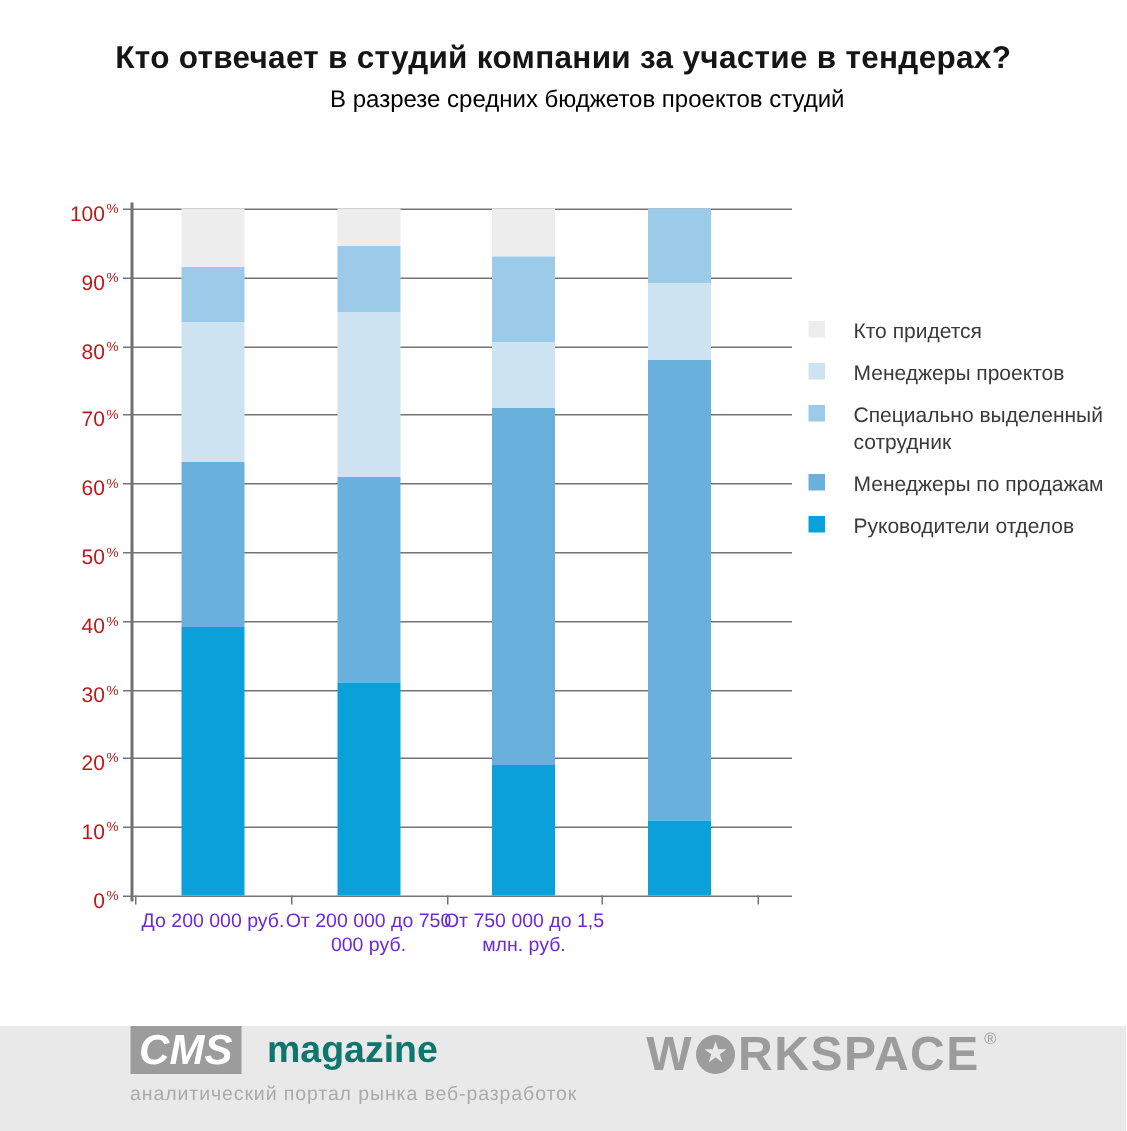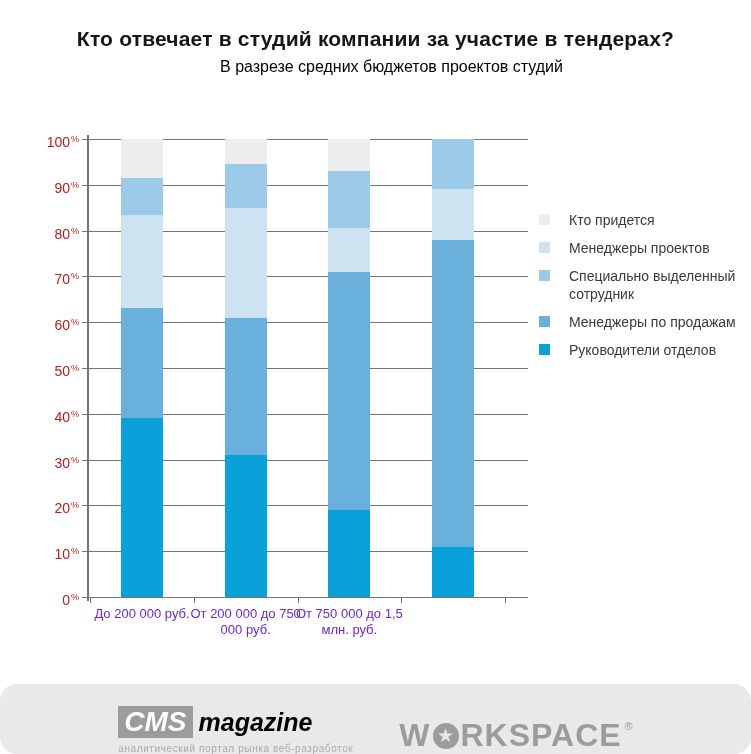"CMS" .footer { align-items: flex-end -> flex-start; border-radius: 17px -> none }
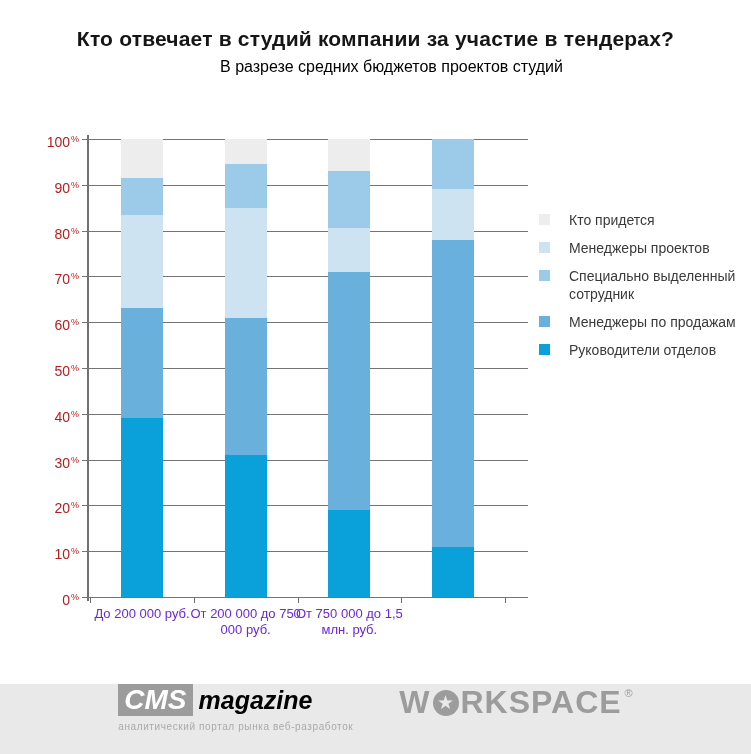"magazine" .cms-mag { color: #000000 -> #0f766e; font-style: italic -> none; margin-left: 6px -> 17px }
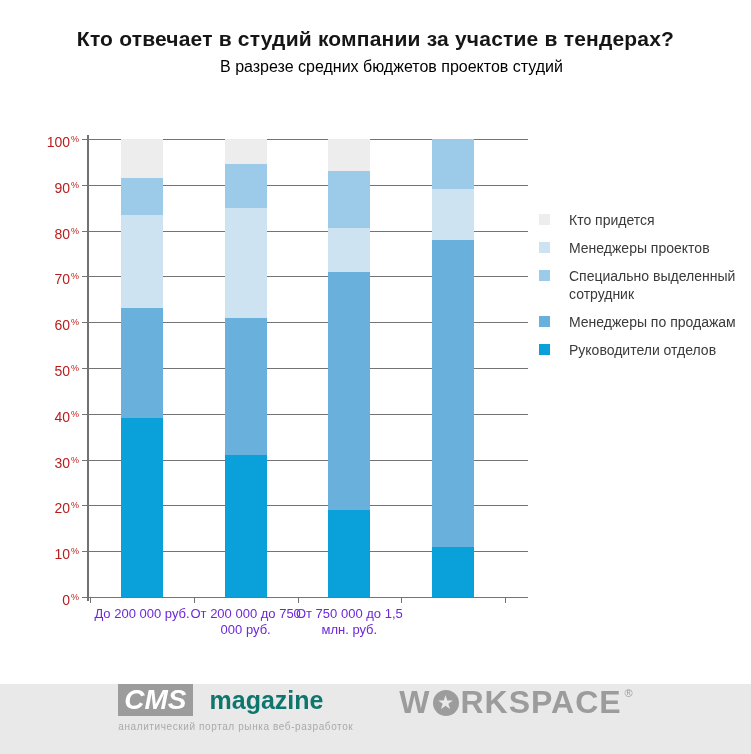"аналитический портал рынка" .cms-tagline { font-size: 10px -> 13px }
